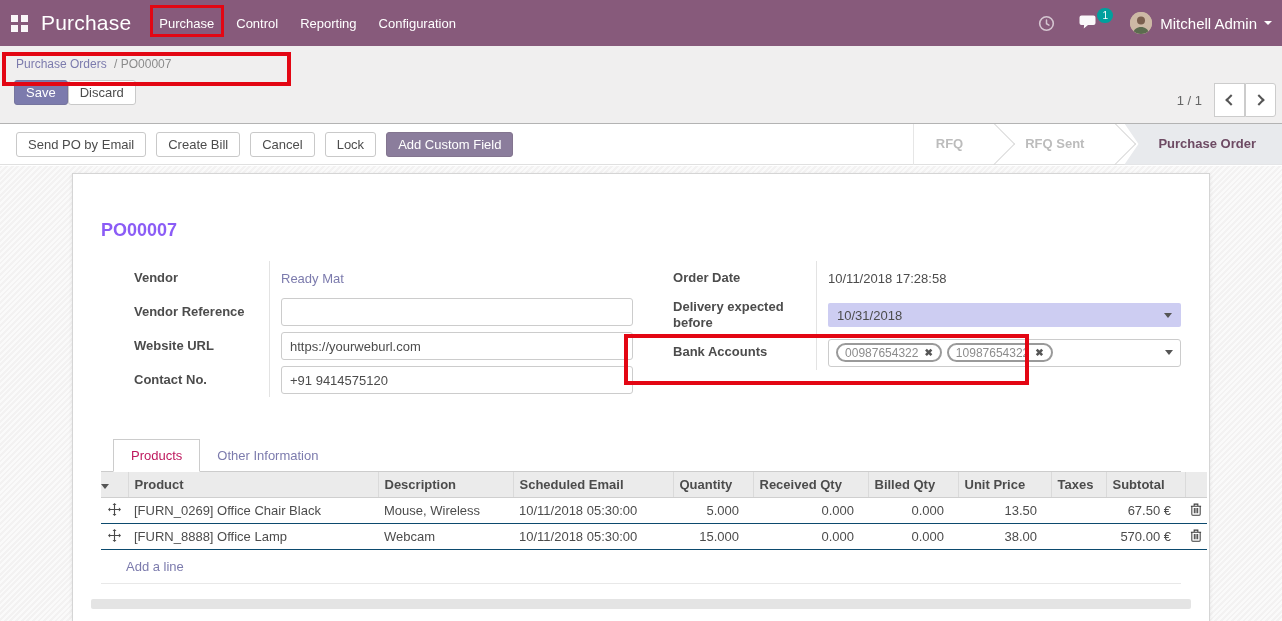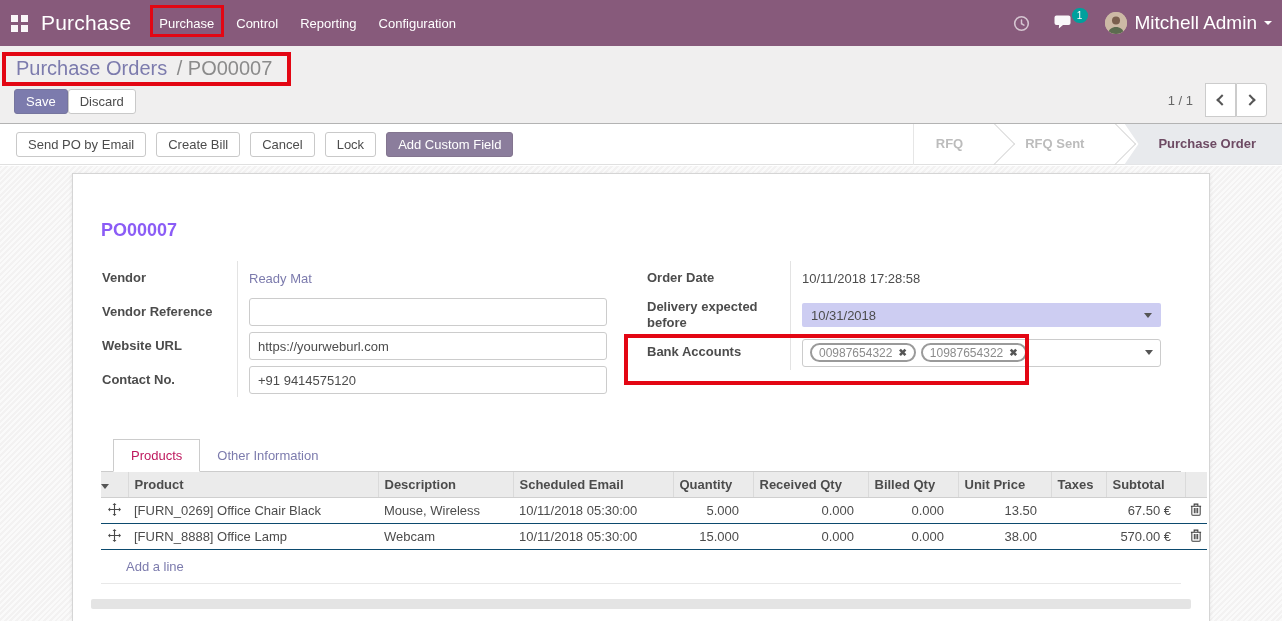"Mitchell Admin" .user-name { font-size: 19px -> 15px }
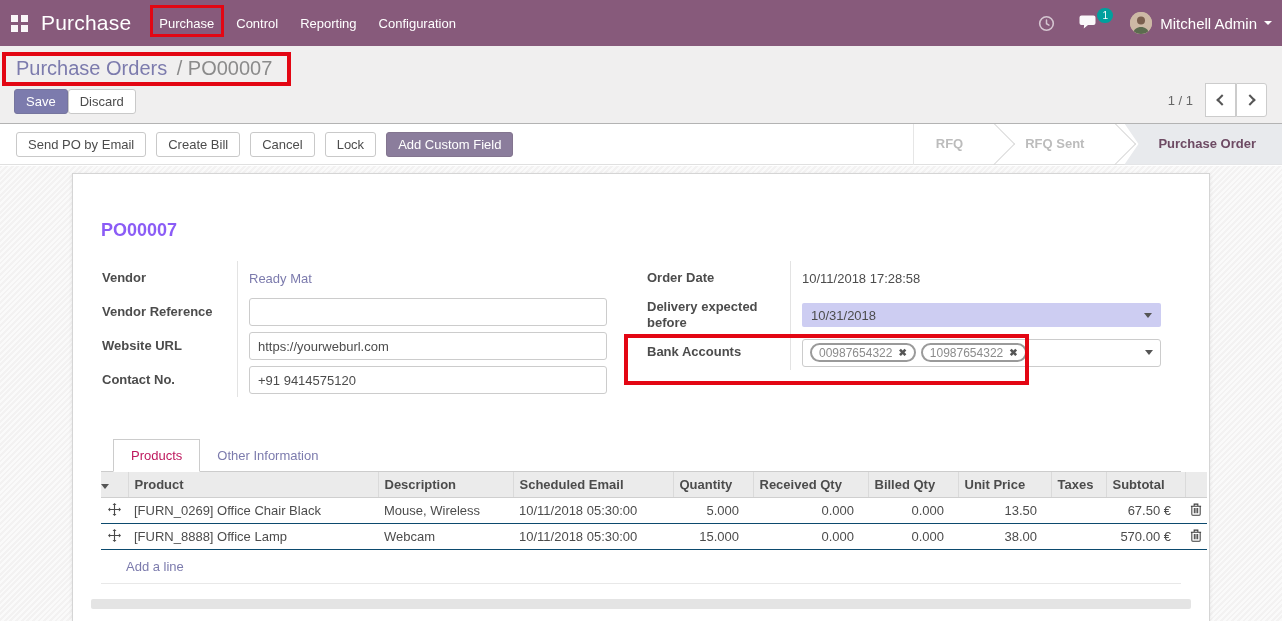"Purchase Orders / PO00007" .breadcrumb { font-size: 20px -> 12px }
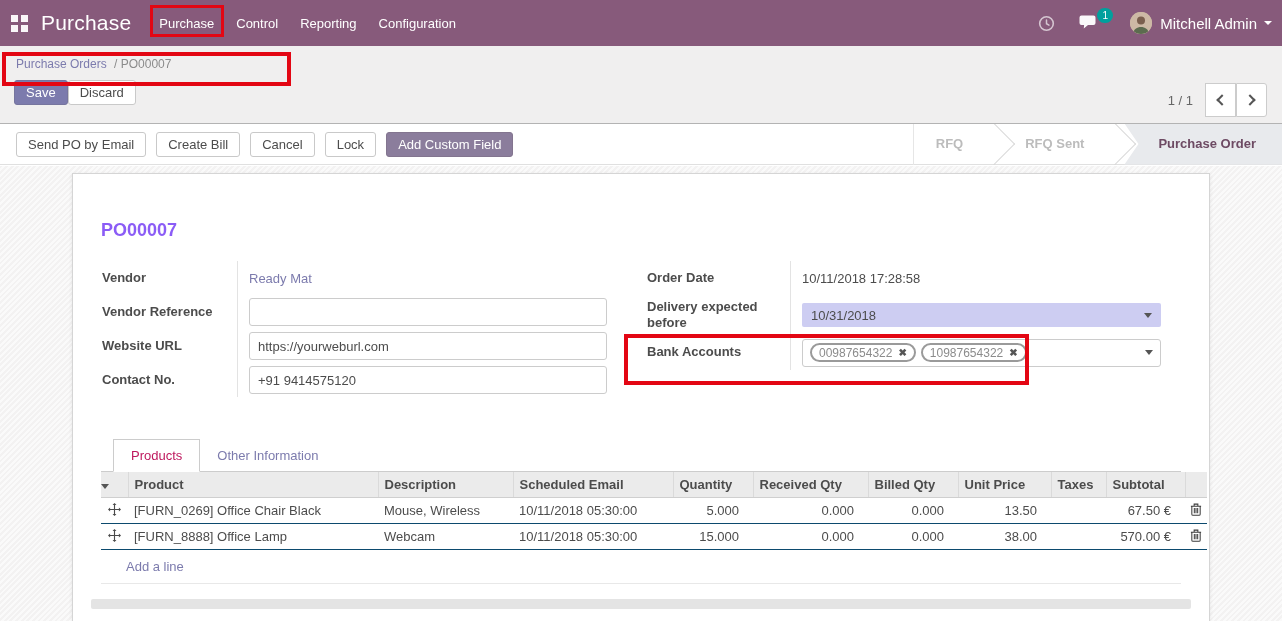"1 / 1" .pager { right: 15px -> 6px }
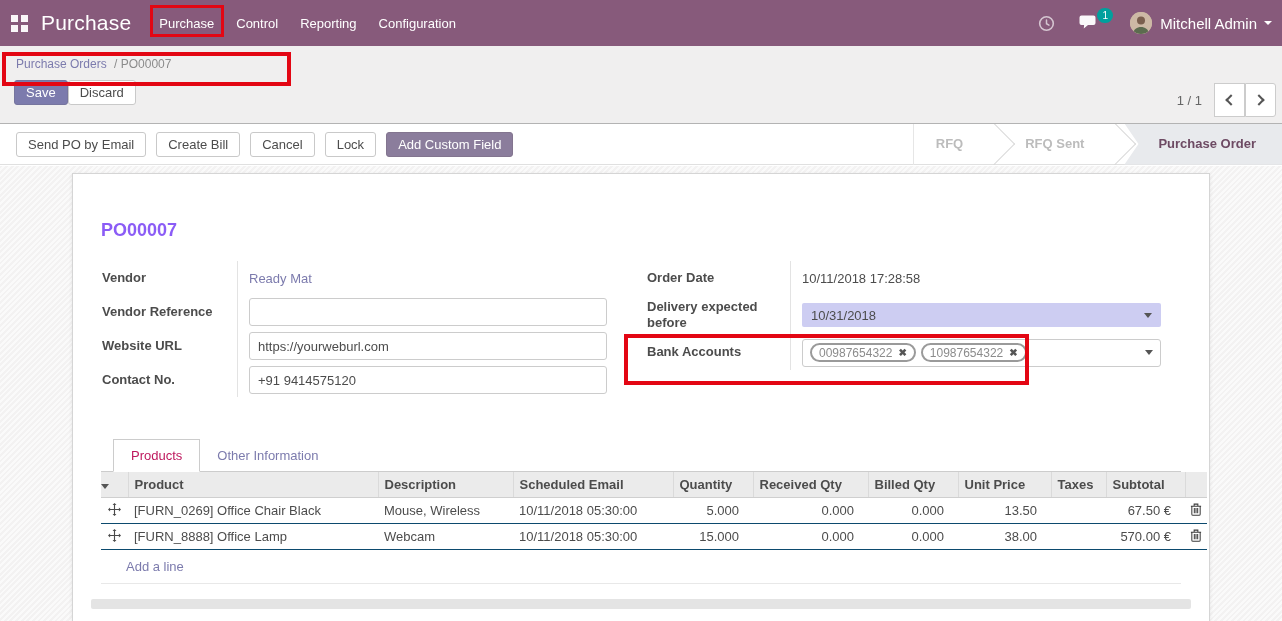"Vendor" .oe-group { margin-left: none -> 32px }
